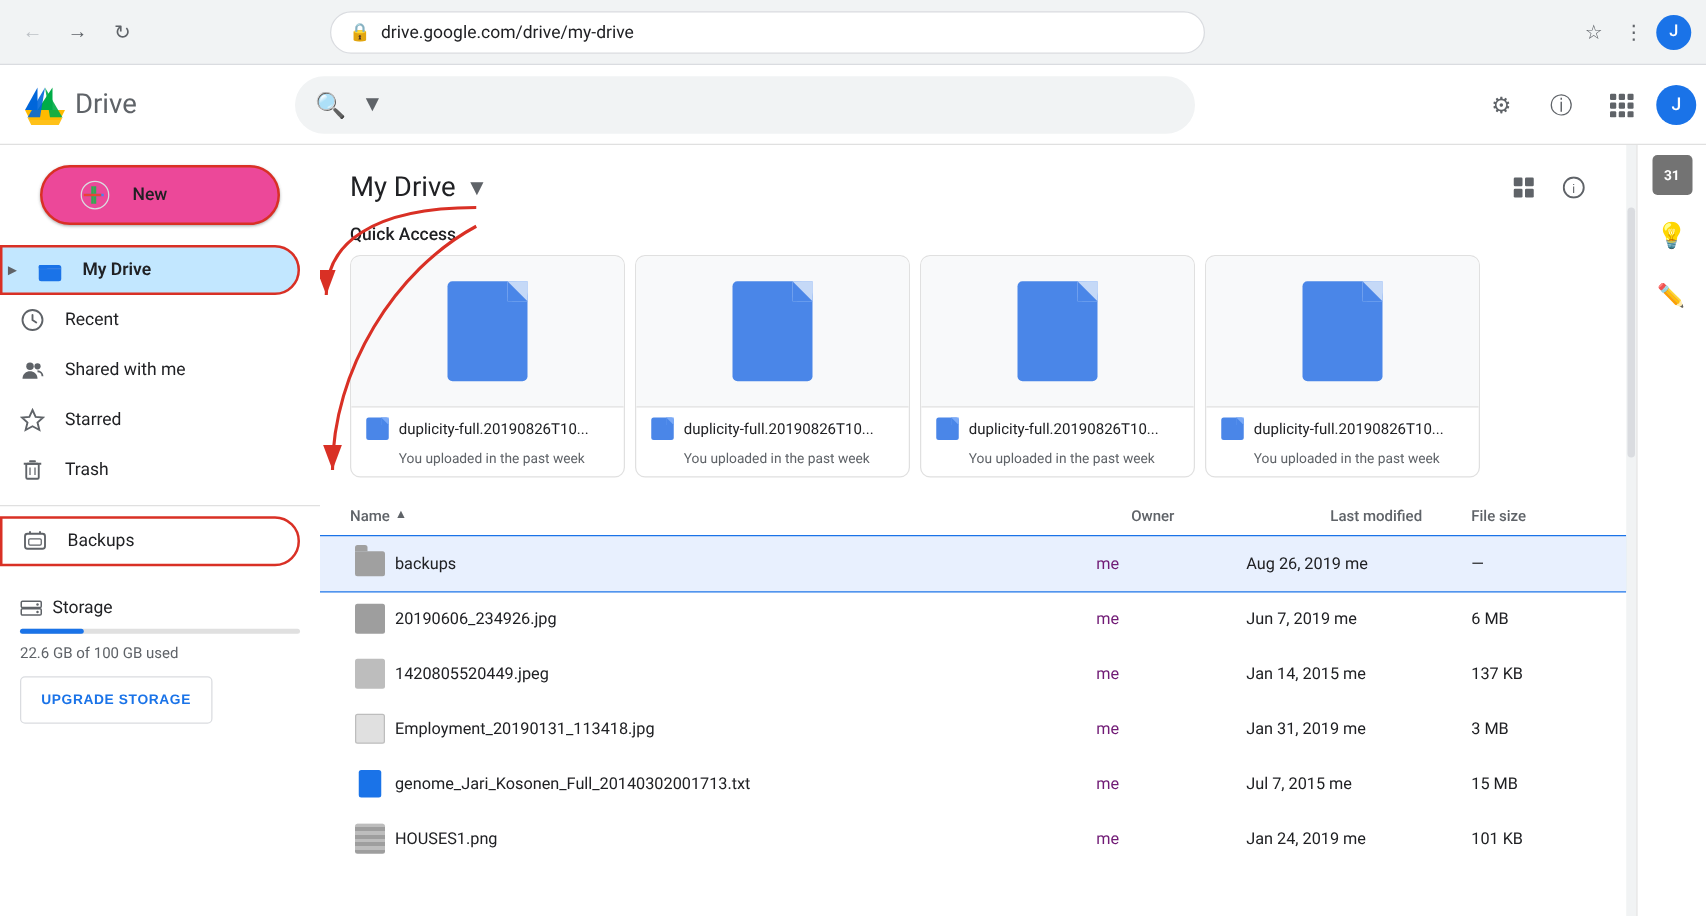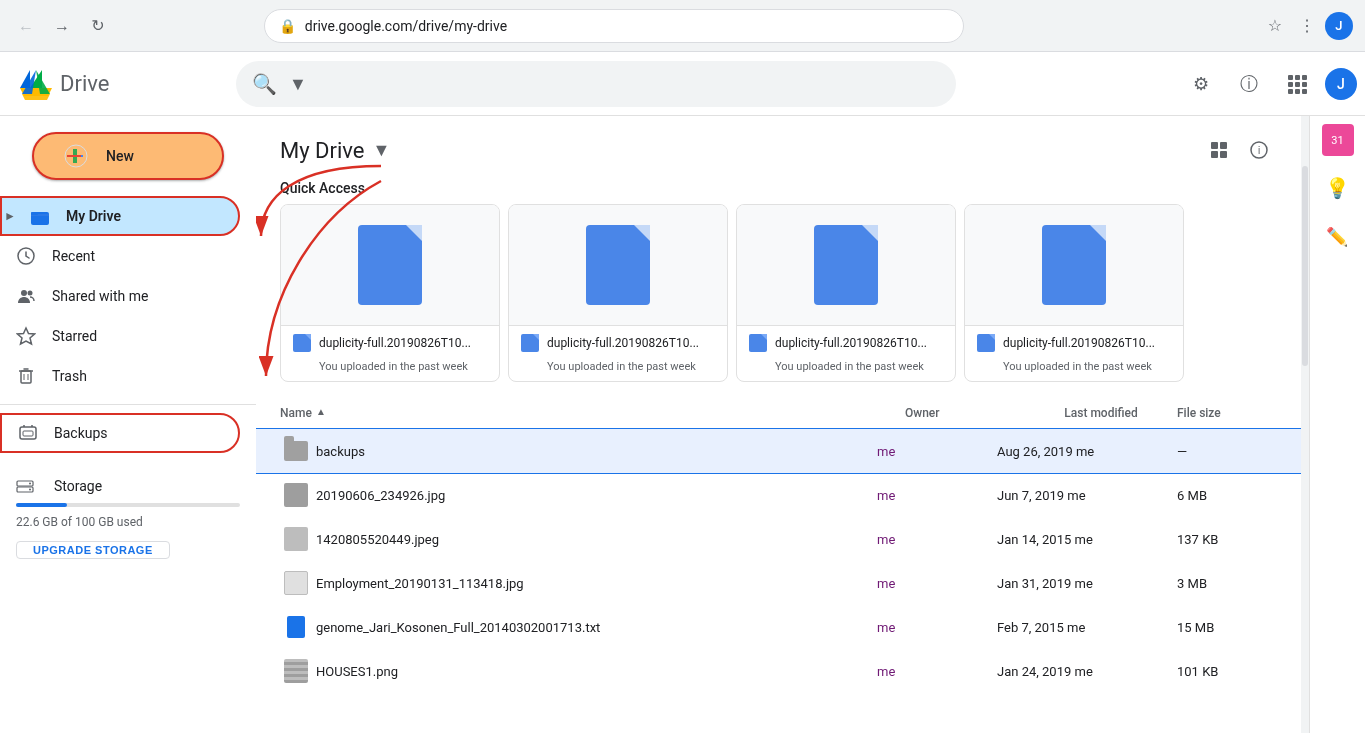"31" div { background: #ec4899 -> #737373; font-weight: 400 -> 700 }
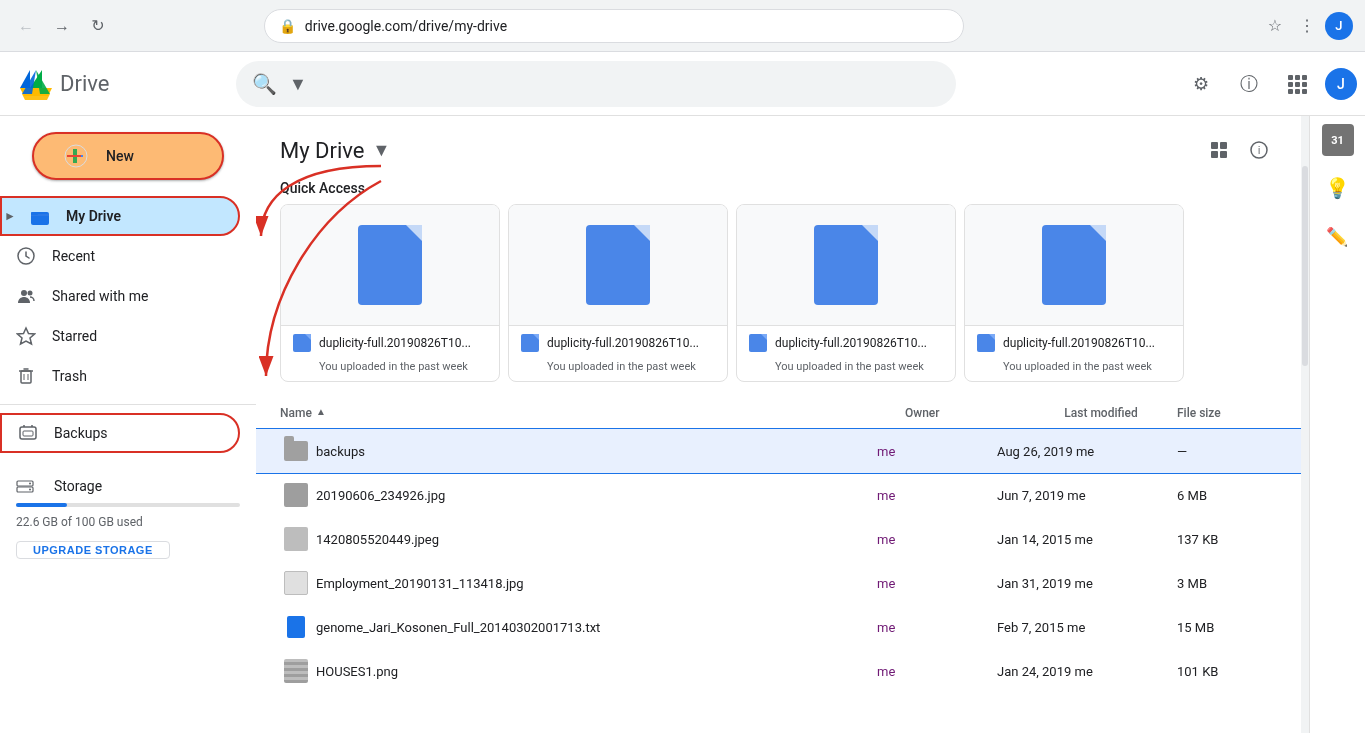"New" .new-btn { background: #fdba74 -> #ec4899 }
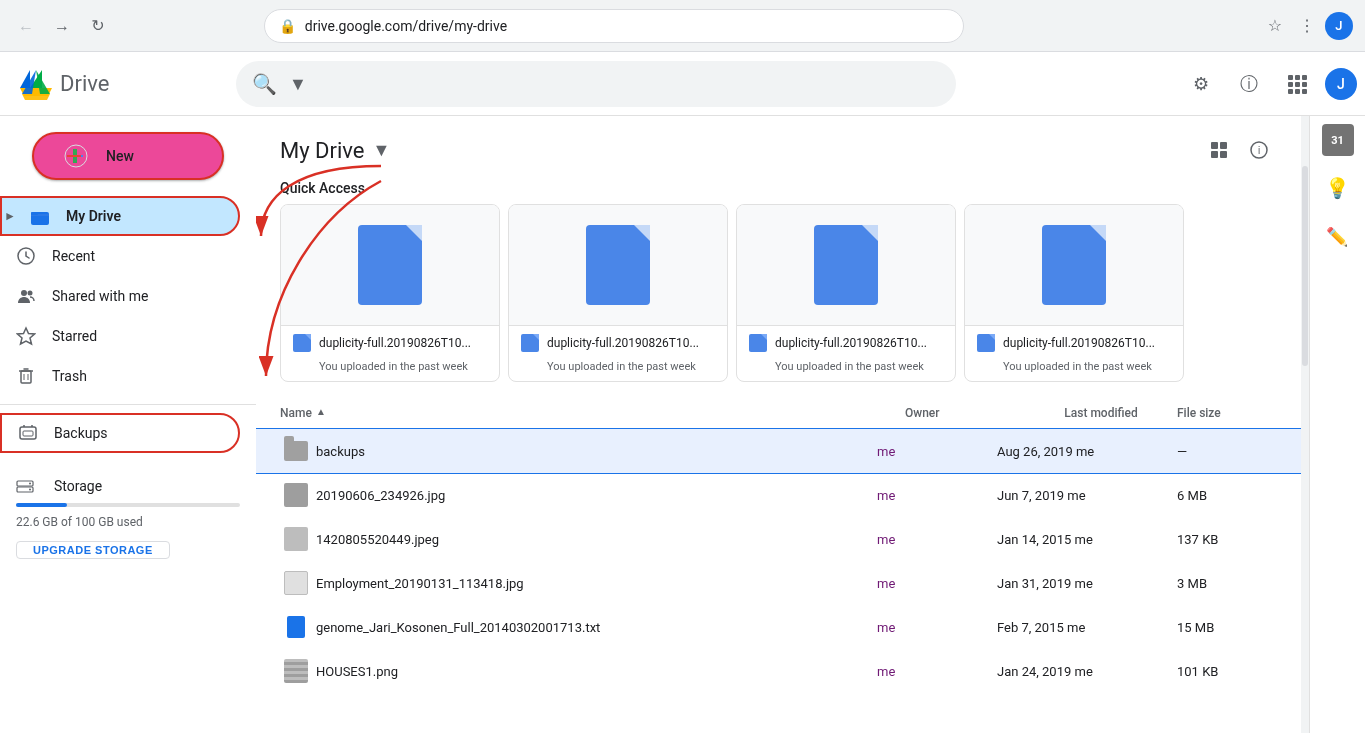"Storage" div { gap: 20px -> 8px }
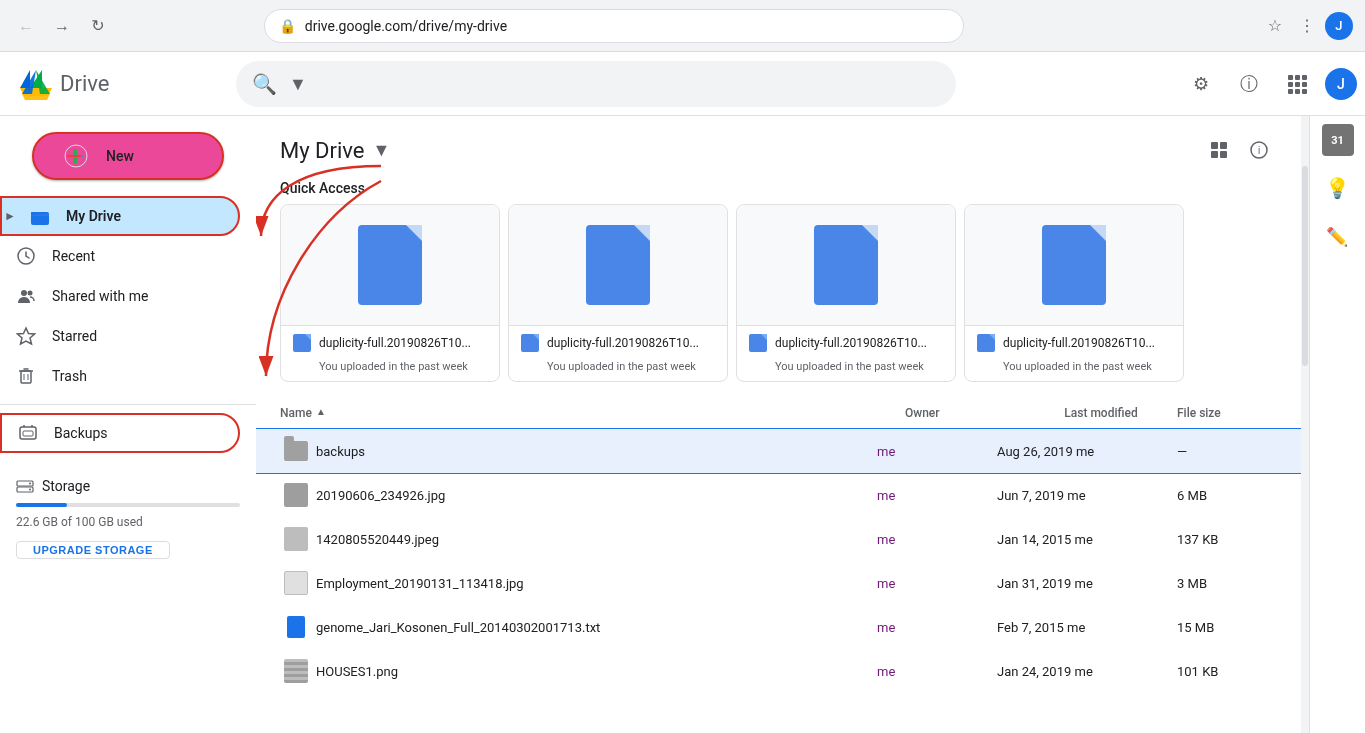"UPGRADE STORAGE" .upgrade-btn { padding: 2px 16px -> 12px 16px }
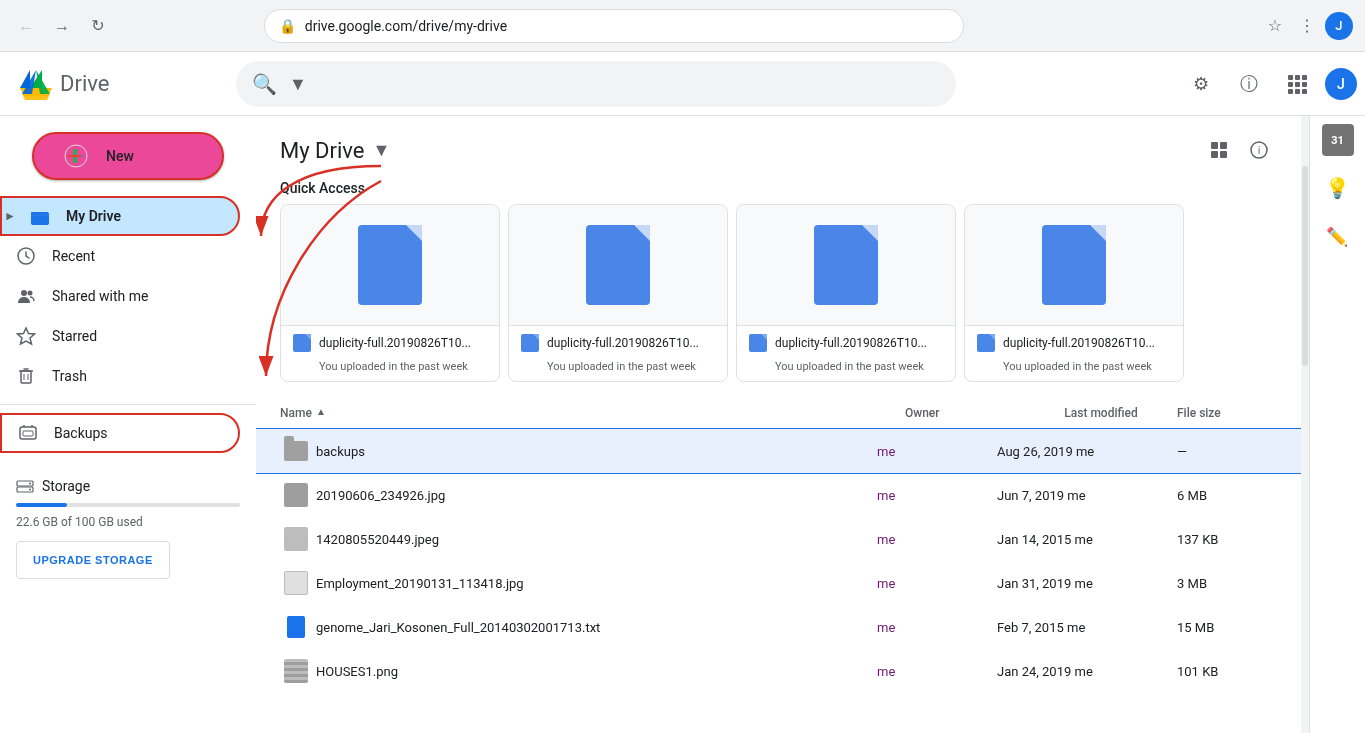"Feb 7, 2015 me" div.file-row-modified { text: Feb -> Jul }
